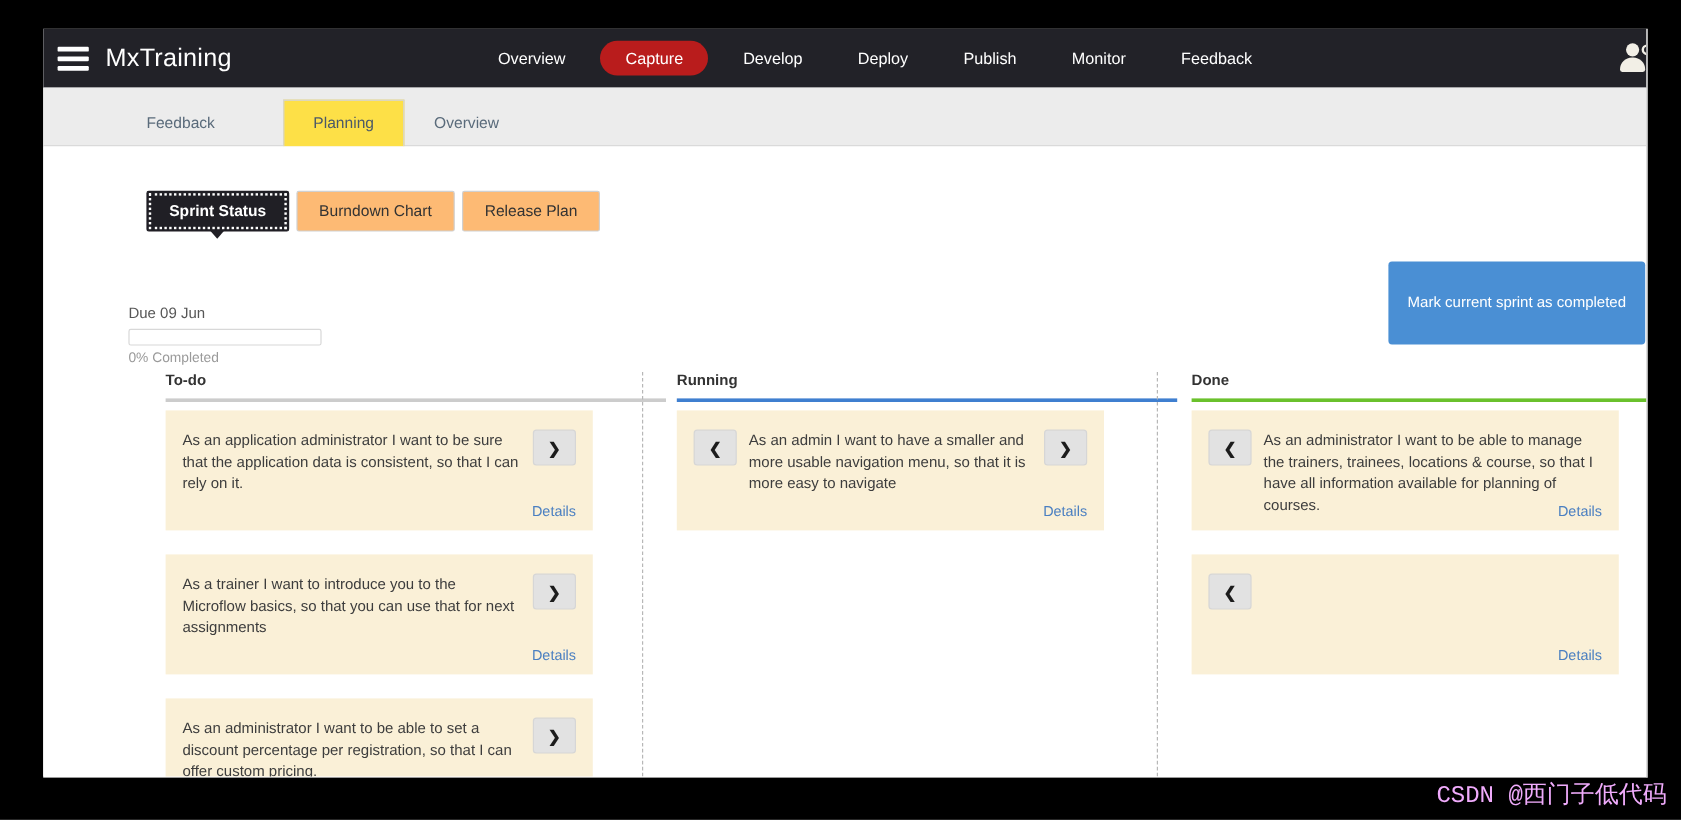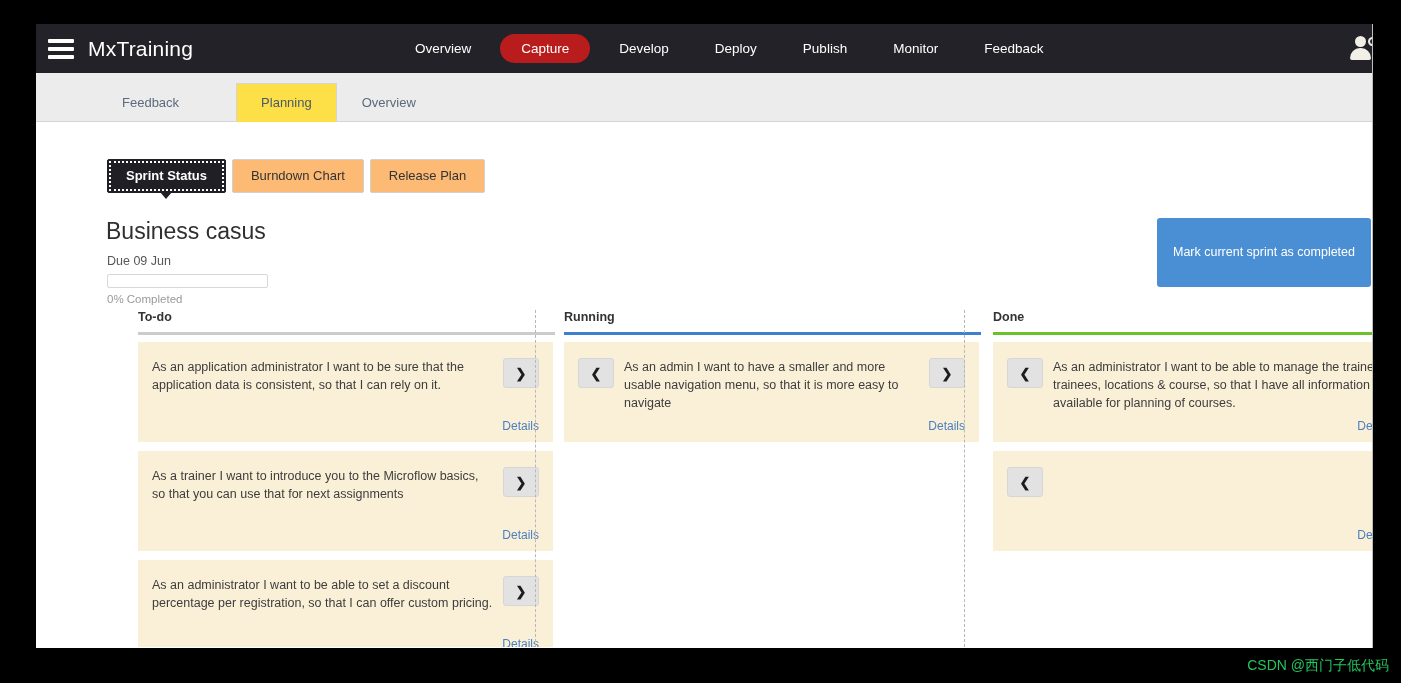"Sprint Status" #viewbuttons { left: 71px -> 86px }
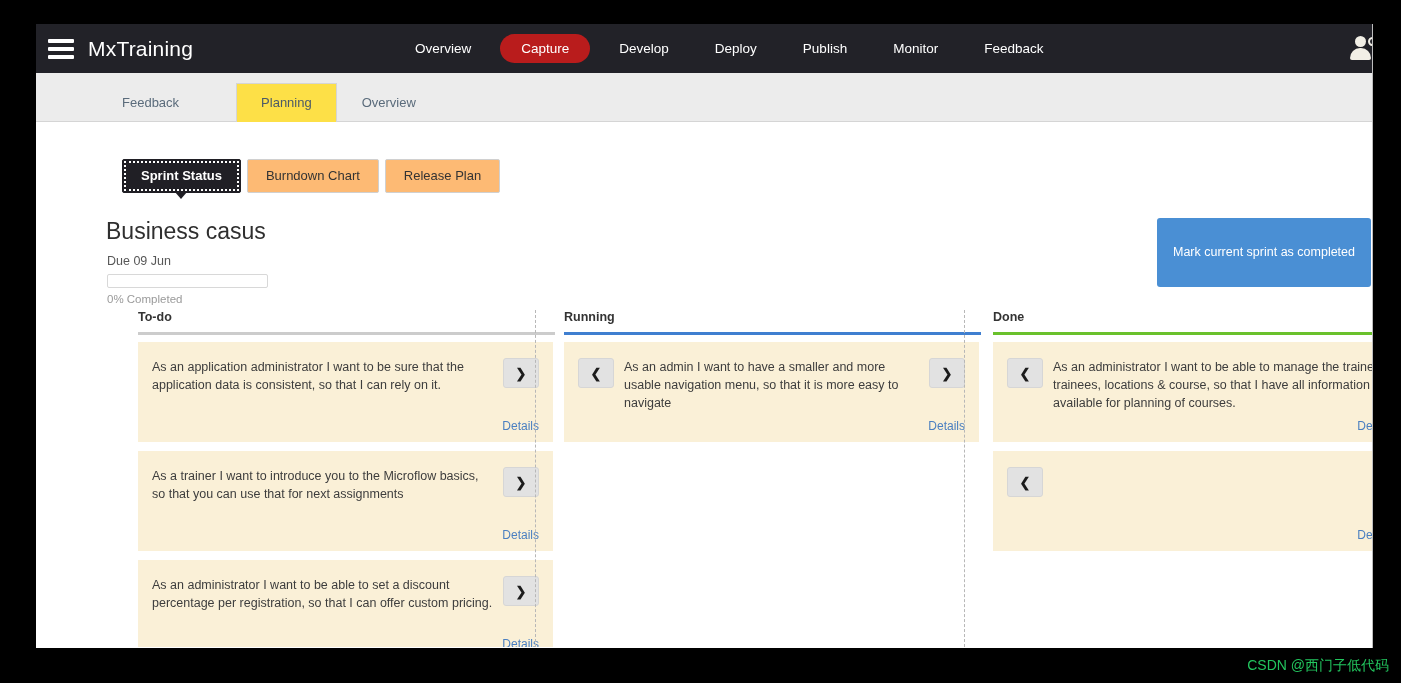"Business casus" div { html: <div>Business casus</div> -> none }
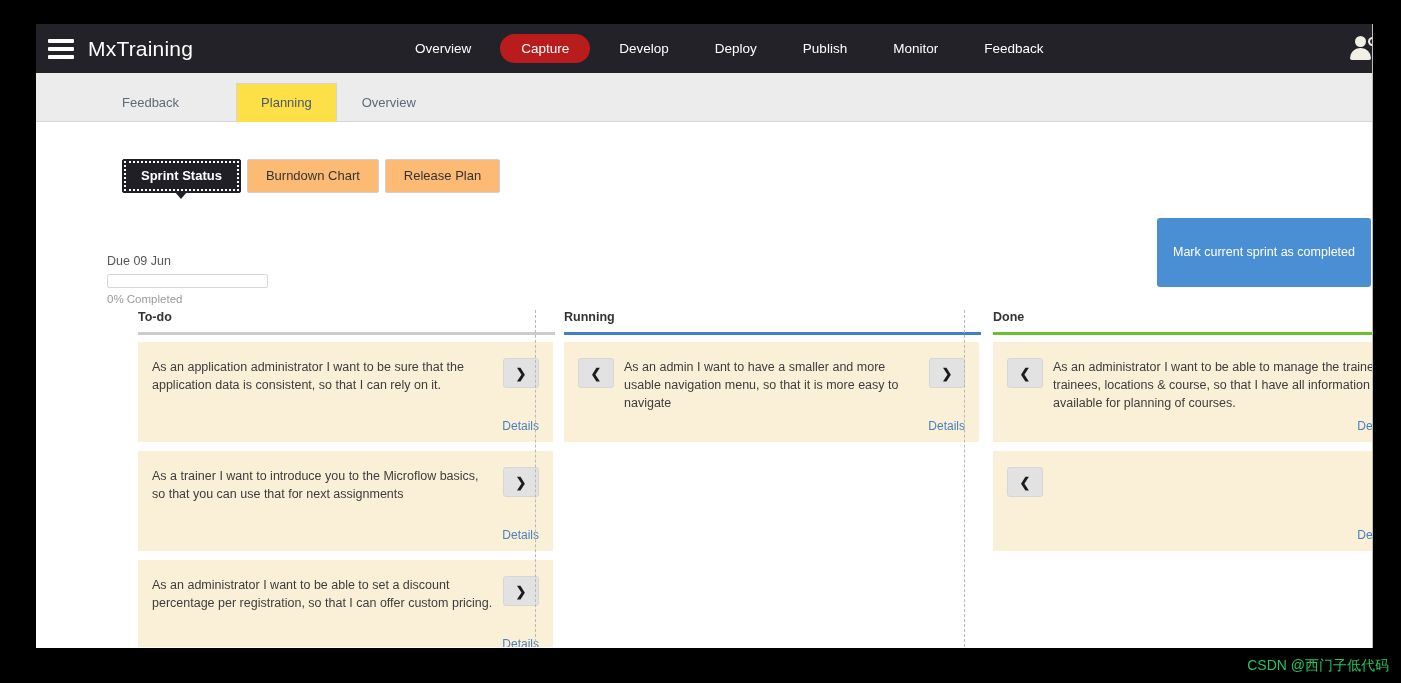"As an application administrator I" .card { margin-bottom: 9px -> 20px; width: 415px -> 356px }
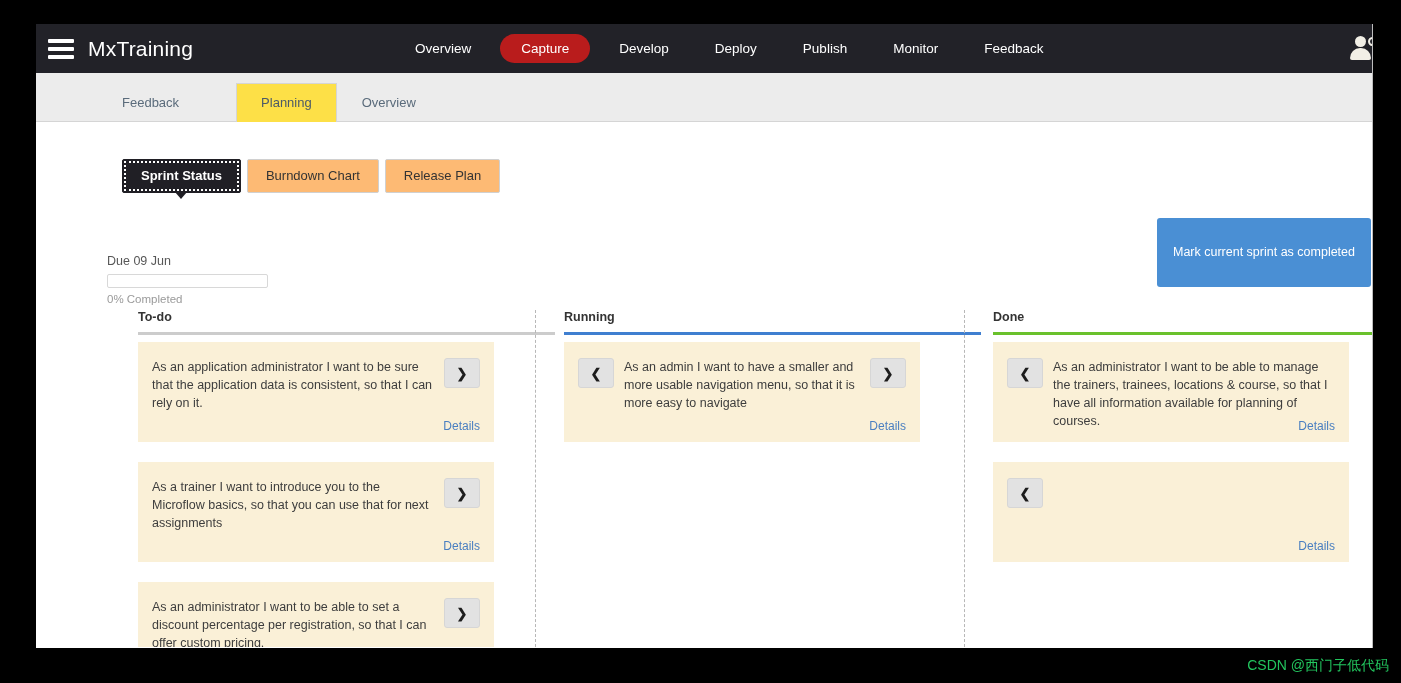"CSDN @西门子低代码" #watermark { color: #22c55e -> #f0abfc; font-family: none -> Liberation Mono, monospace; font-size: 14px -> 20px }
